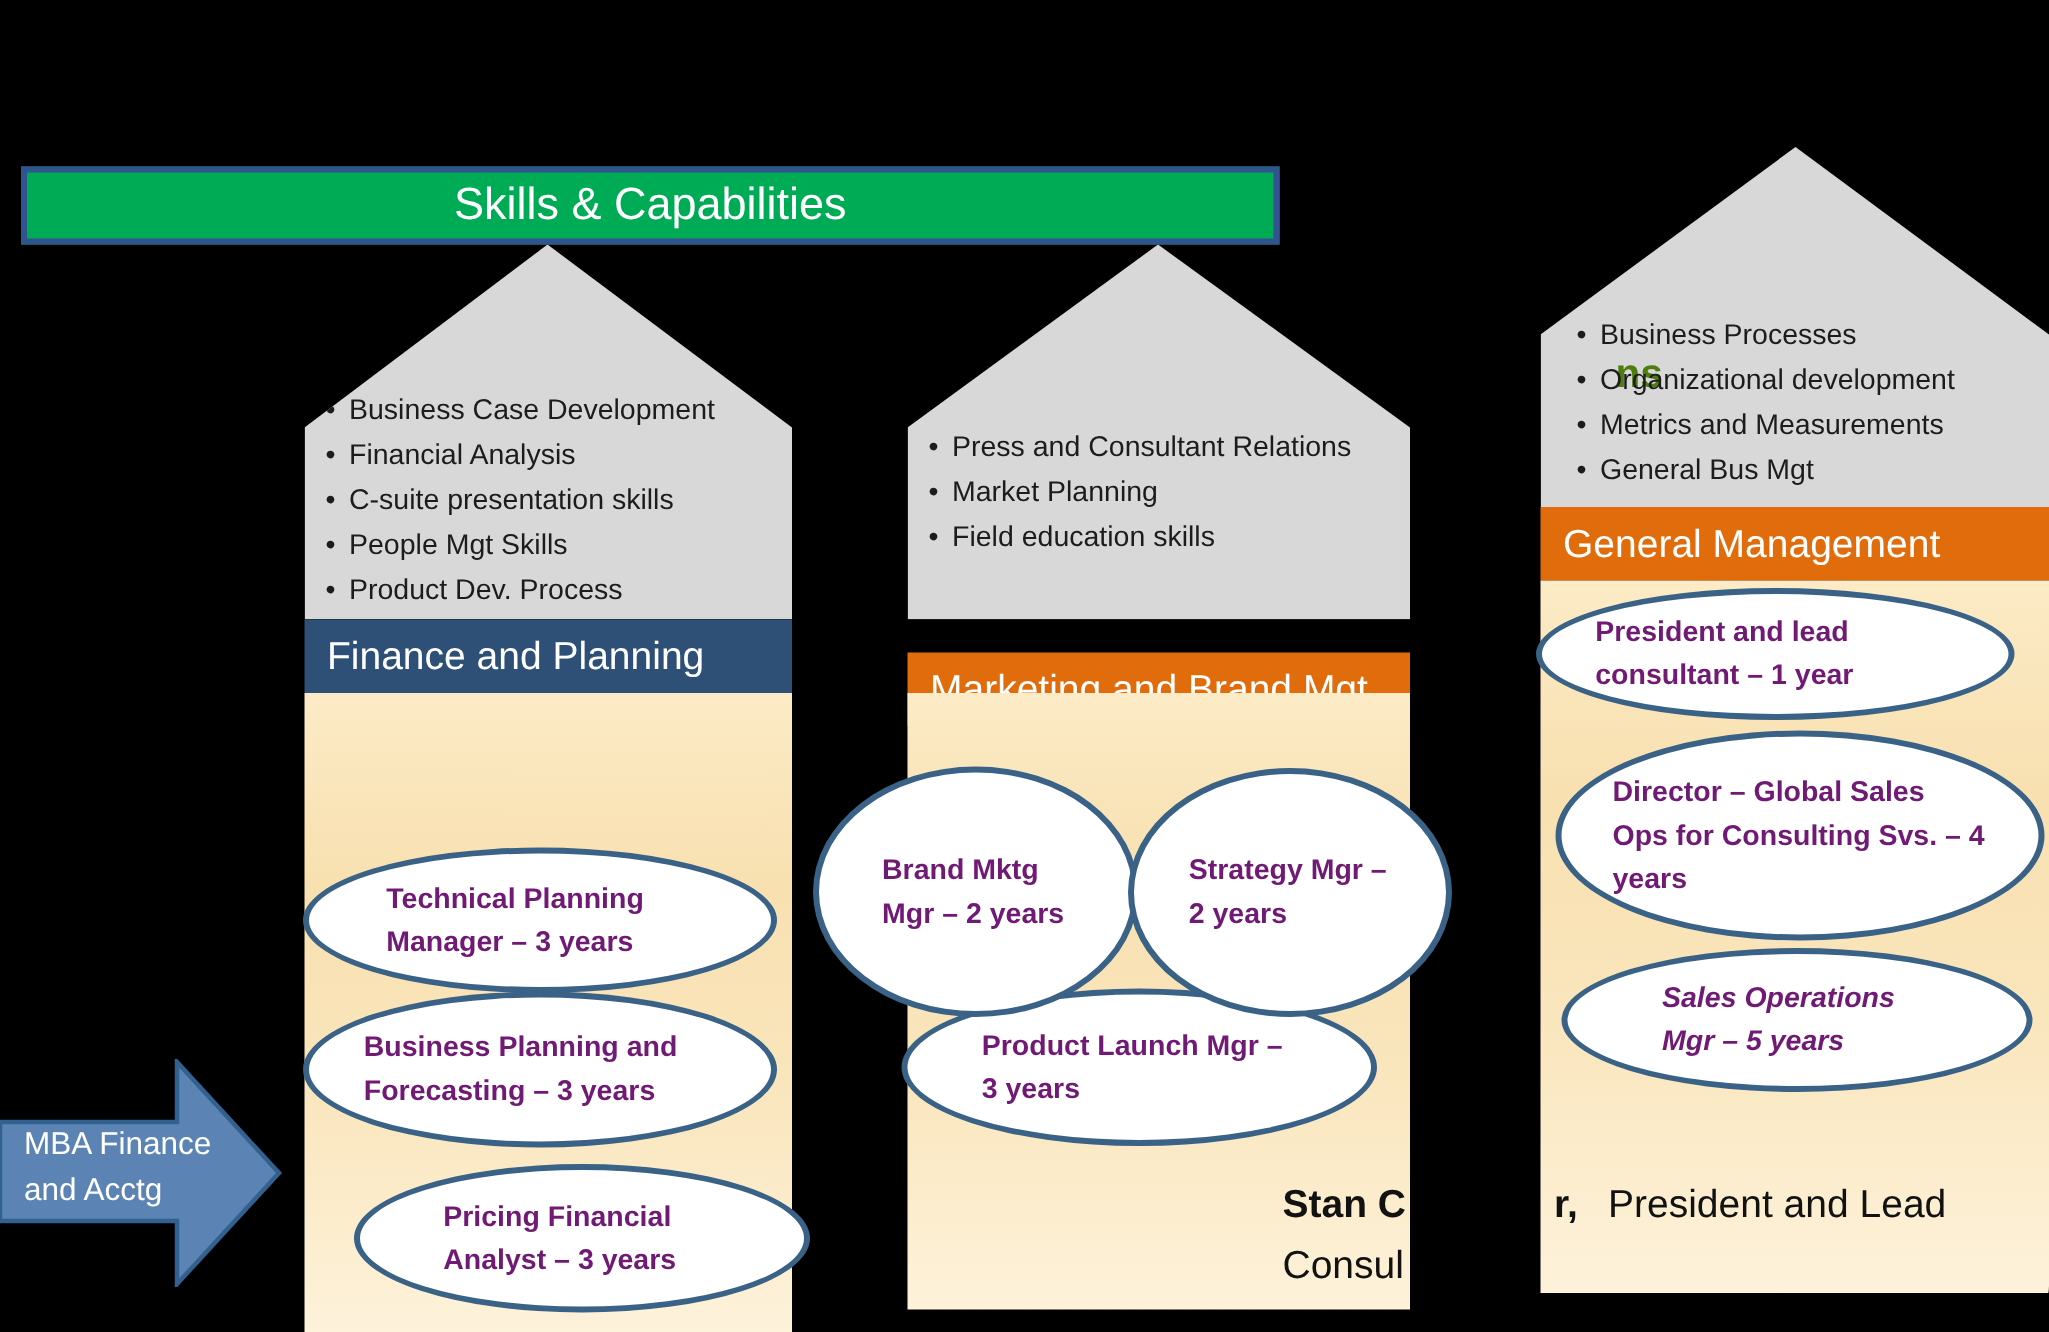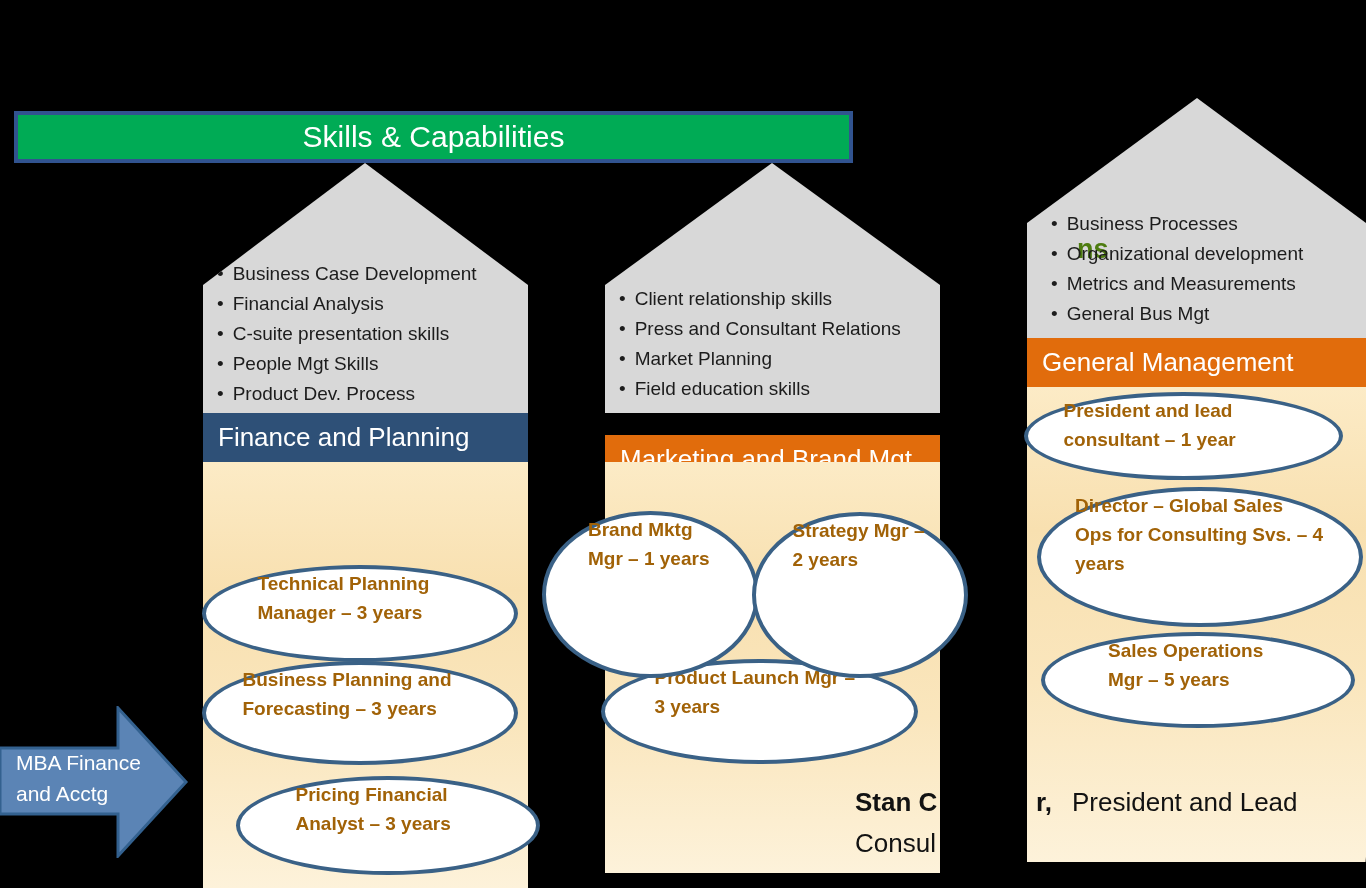"Client relationship skills" div.bullet { html: <div>Client relationship skills</div> -> none }
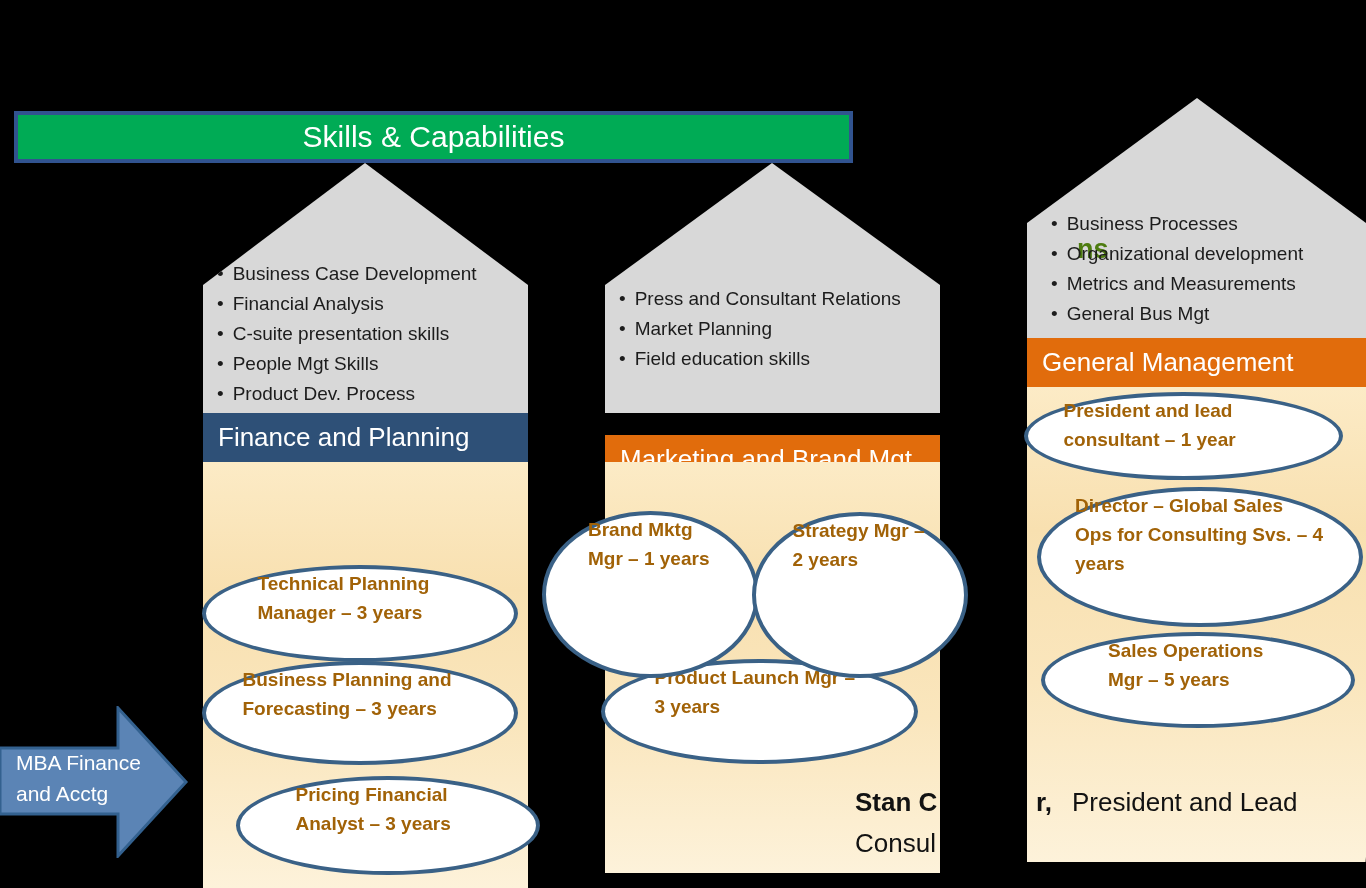"President and lead consultant –" .oval { align-items: none -> center; color: #a16207 -> #701a75 }
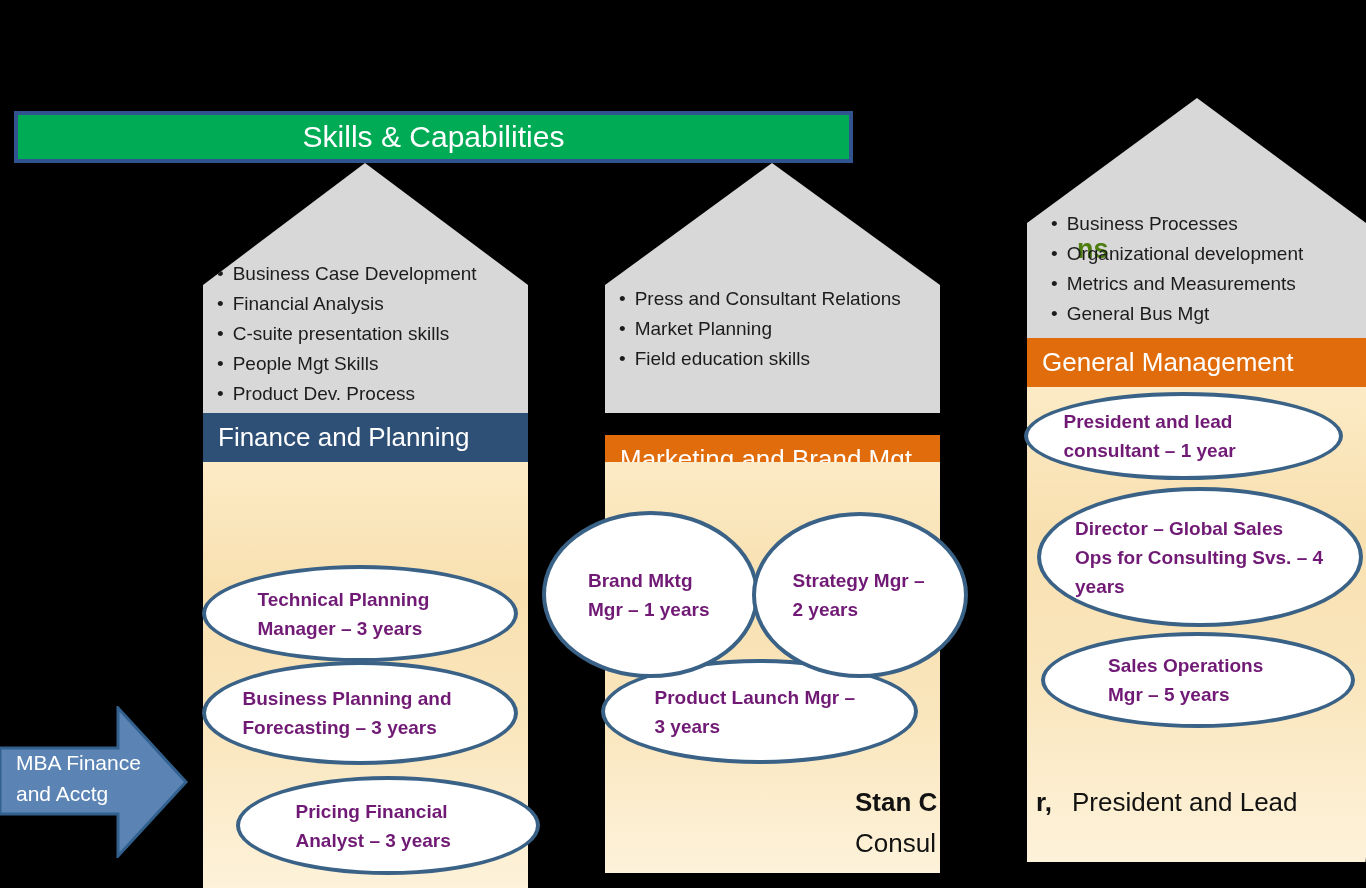"Brand Mktg Mgr – 1" div.txt { text: 1 -> 2 }
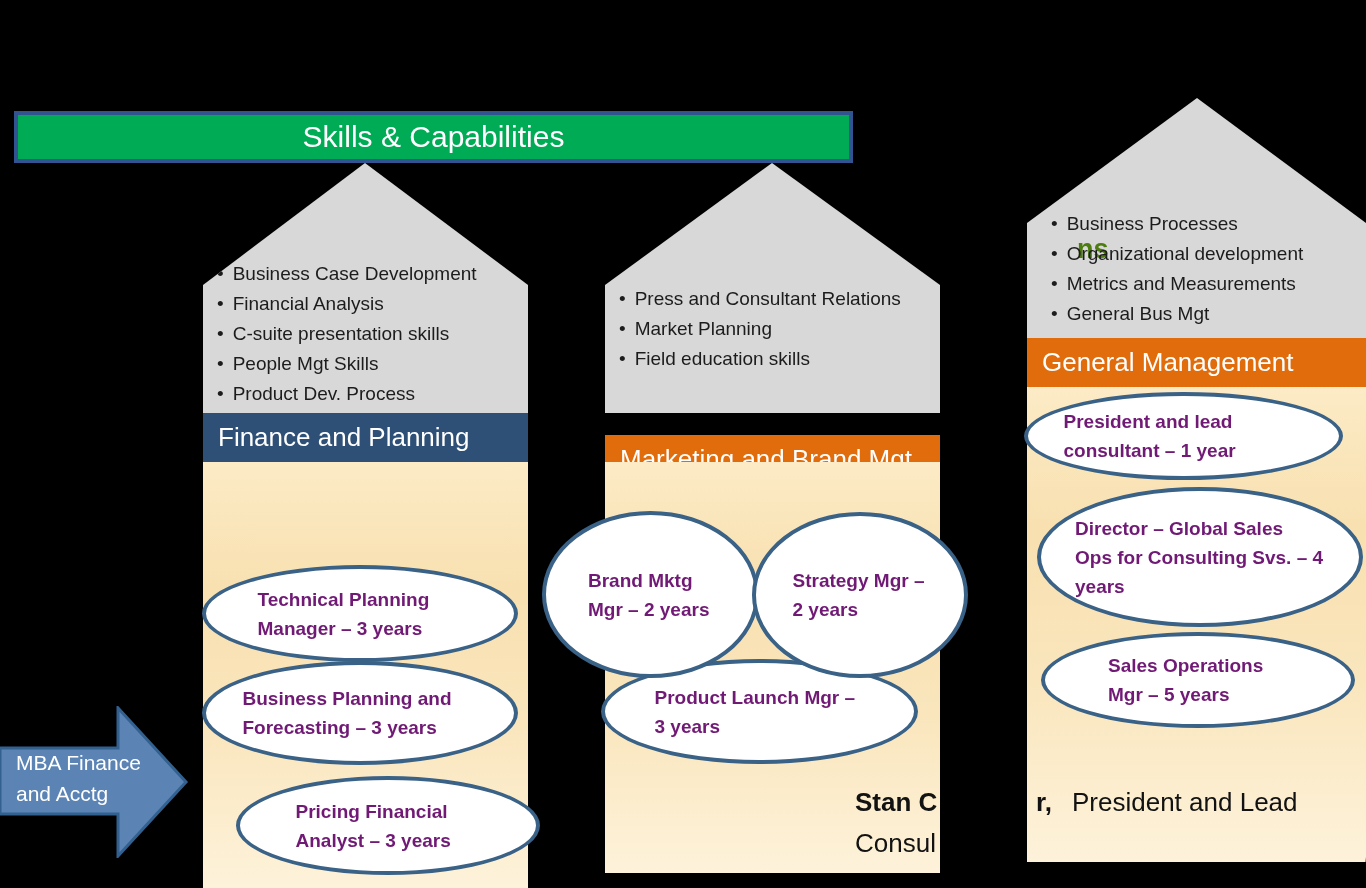"Sales Operations Mgr – 5" .ov-g3 .txt { font-style: none -> italic }
